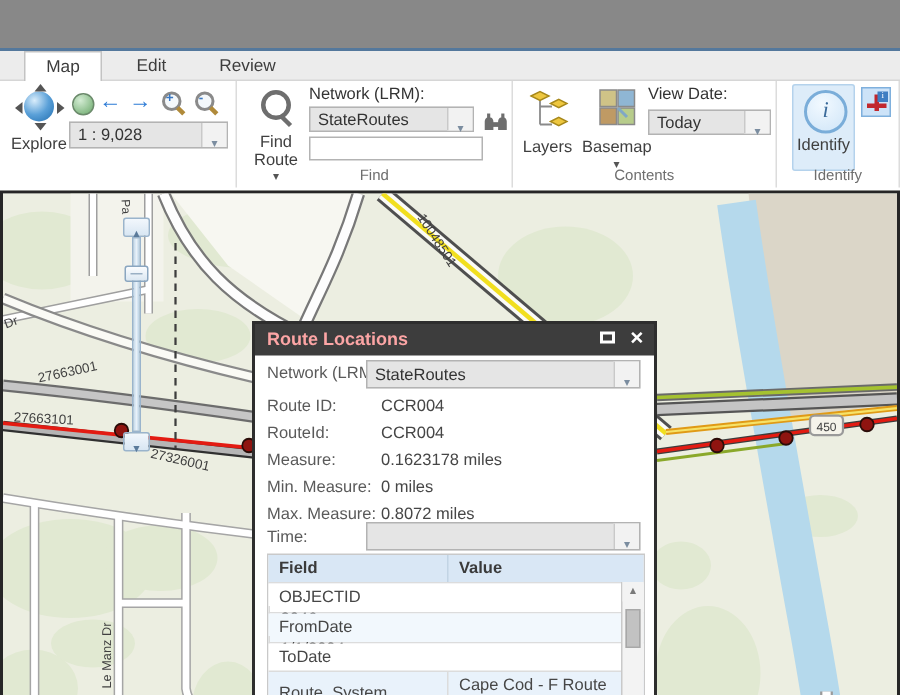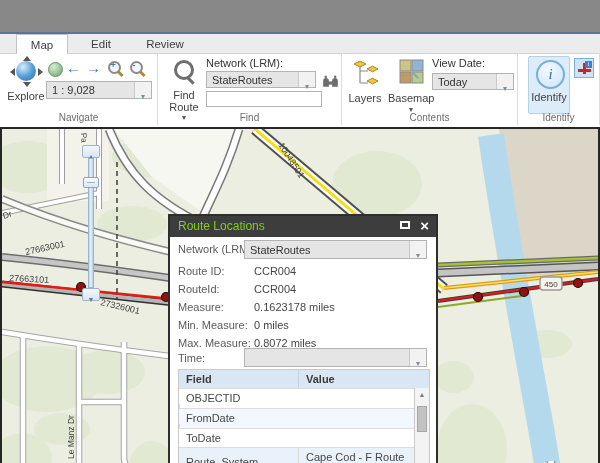"Navigate" div.grp-label { html: <div>Navigate</div> -> none }
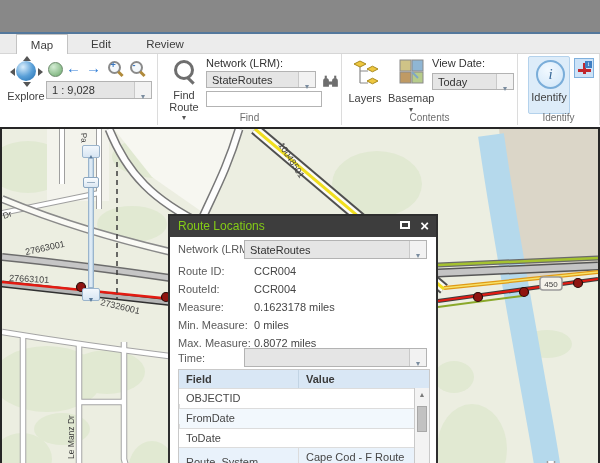"Route Locations" #dlg-title .t { color: #84cc16 -> #fca5a5; font-weight: normal -> bold }
